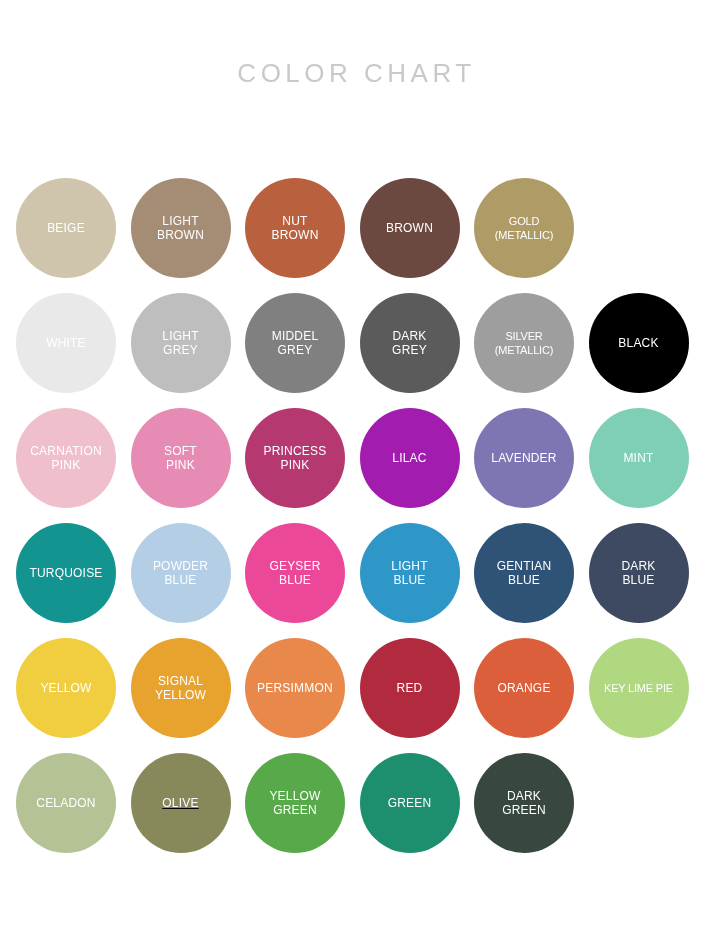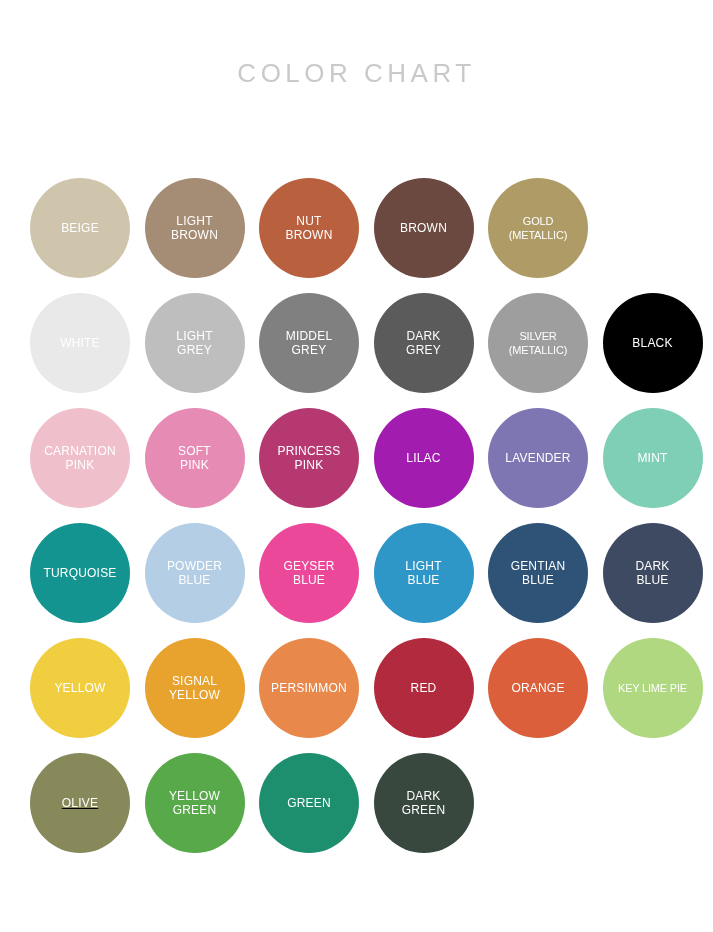"BEIGE" #swatch-grid { left: 30px -> 16px }
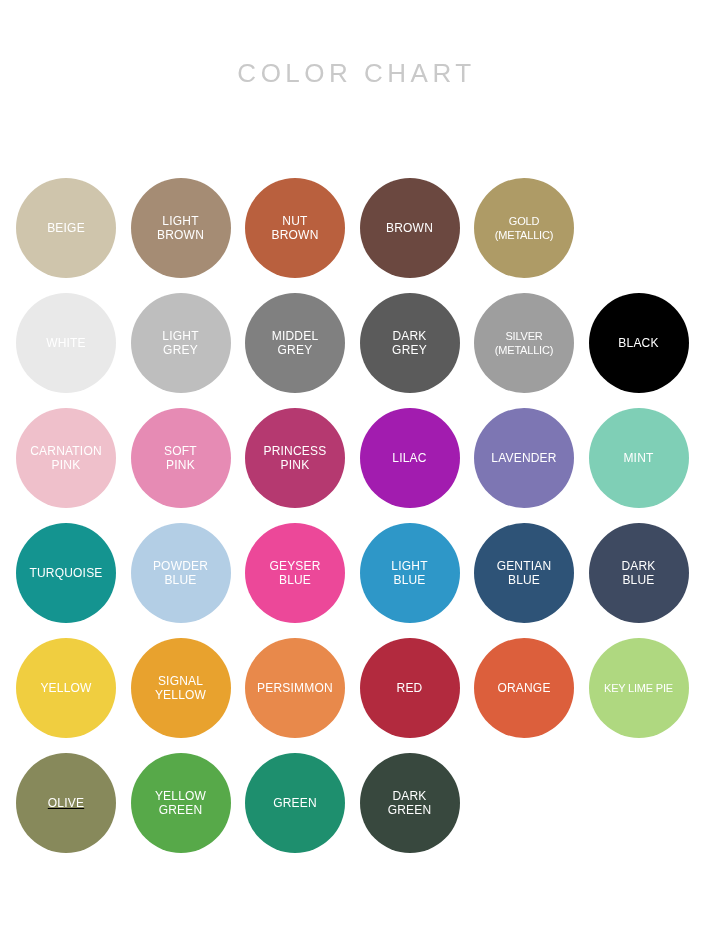"CELADON" div.swatch { html: none -> <div> <span>CELADON</span> </div> }
